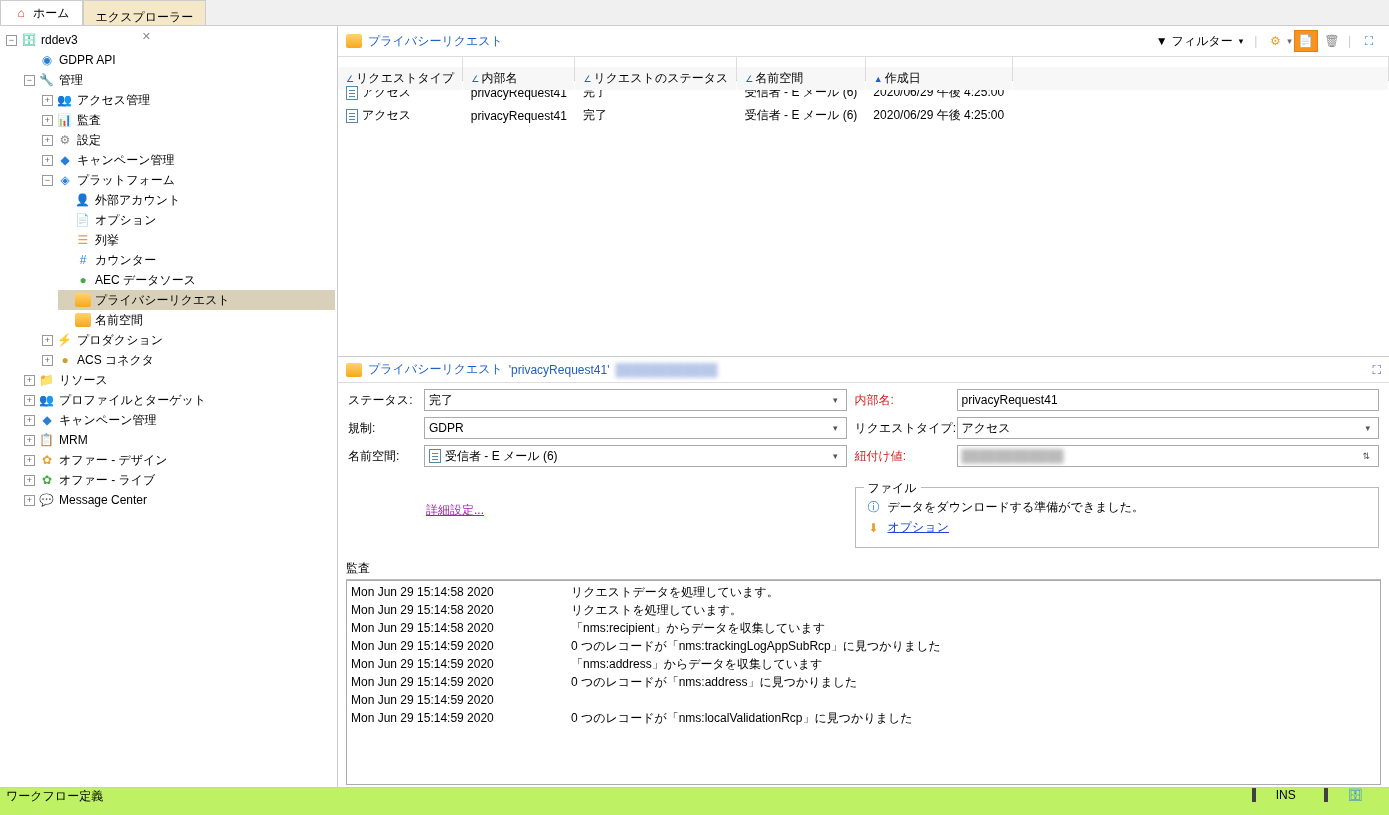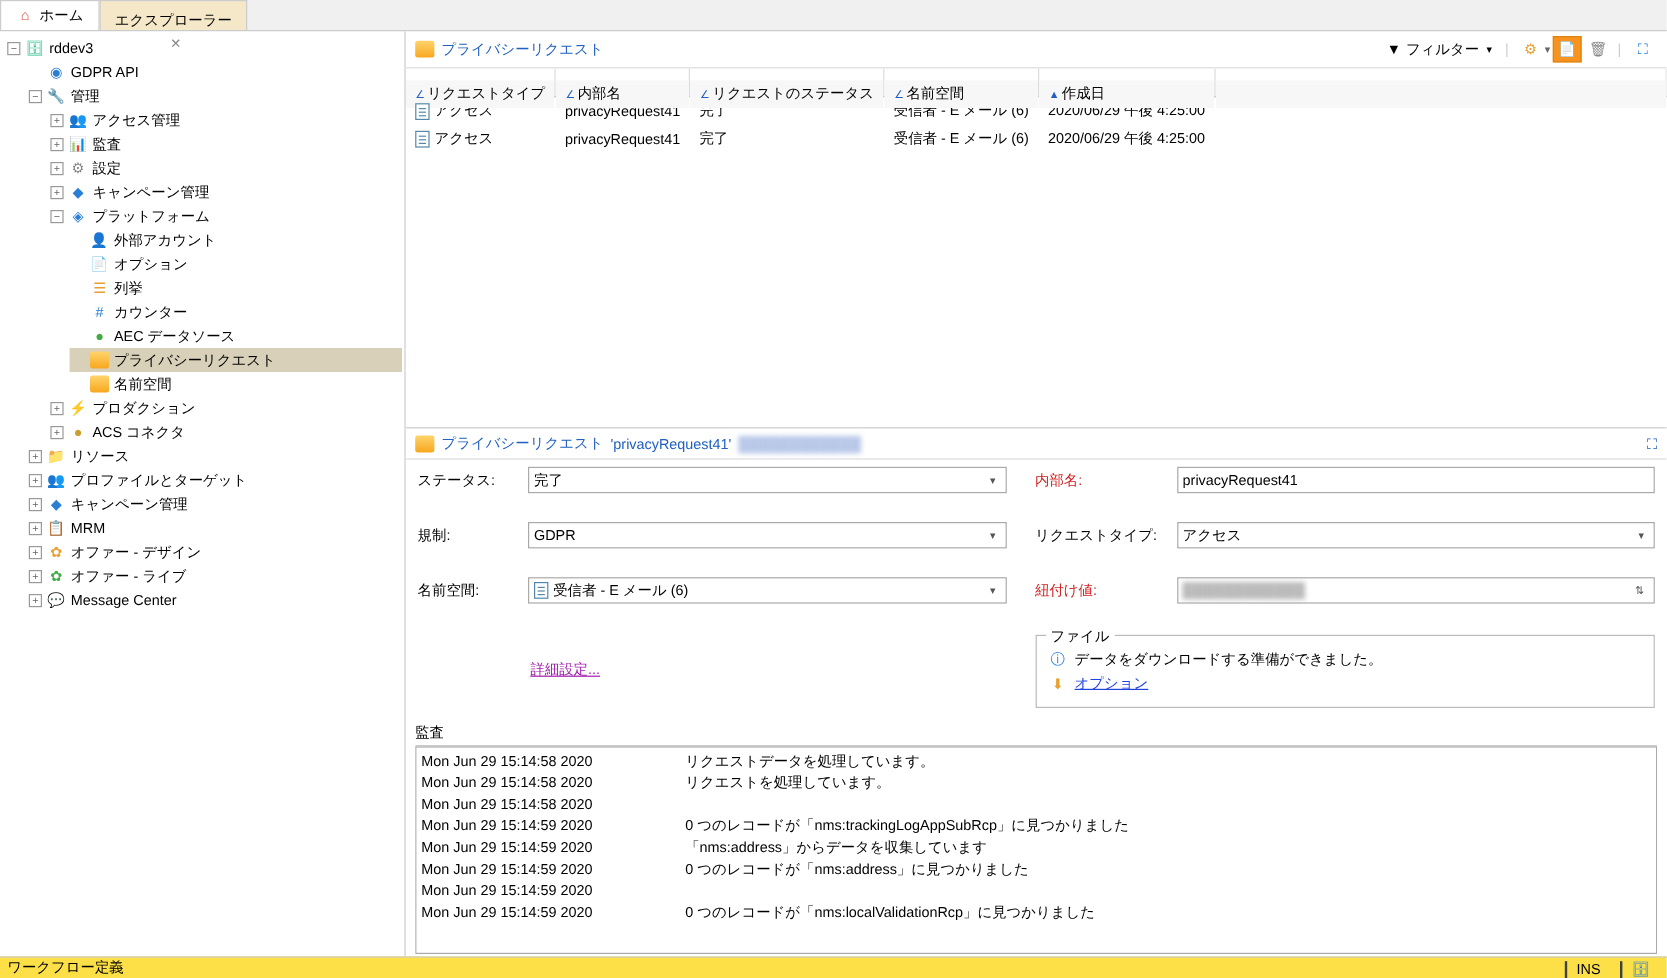"ステータス:" .form { gap: 24px -> none }
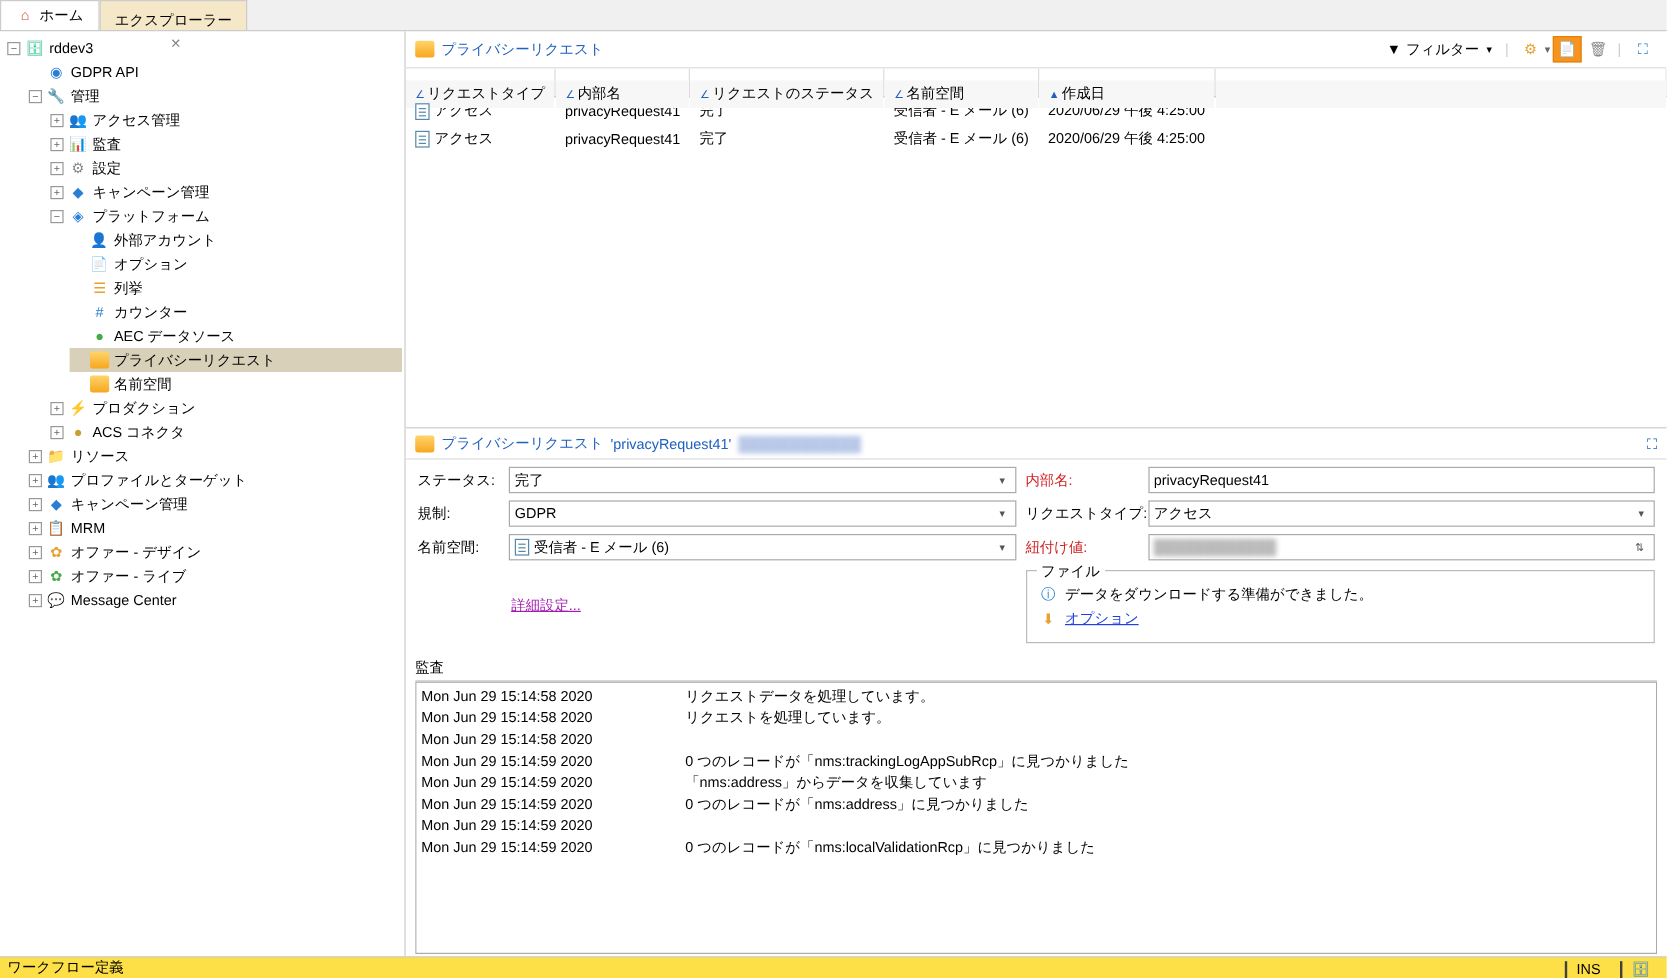"ファイル" .filebox { margin-top: 2px -> 14px }
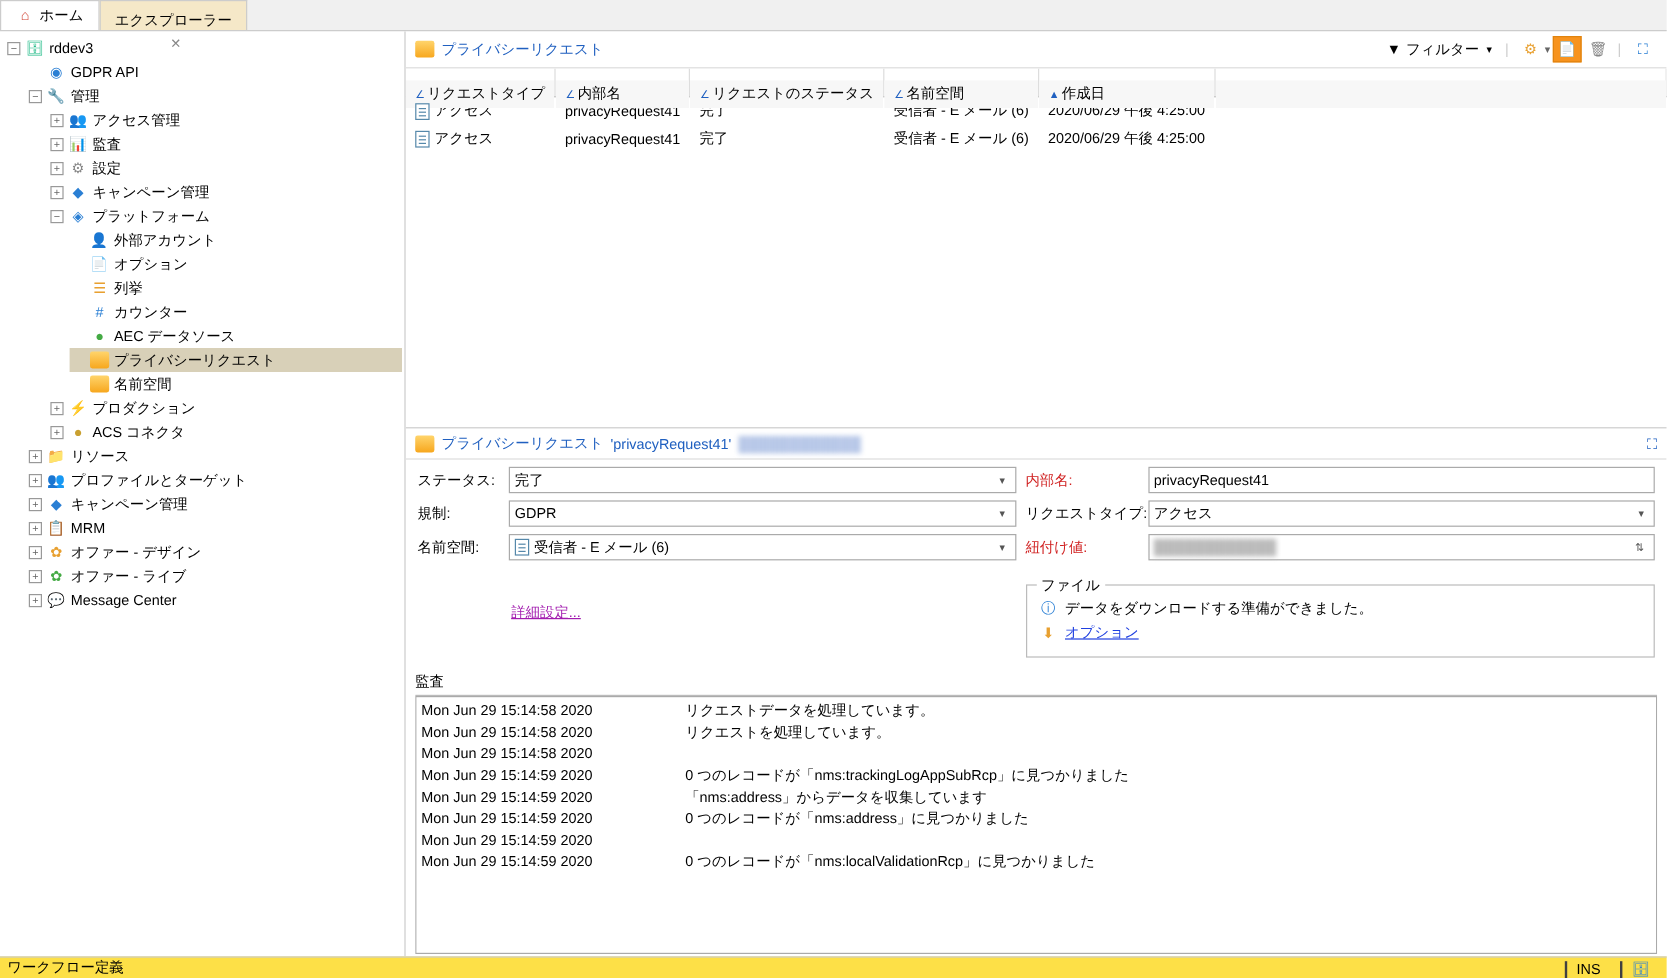"「nms:recipient」からデータを収集しています" span { html: none -> <span>「nms:recipient」からデータを収集しています</span> }
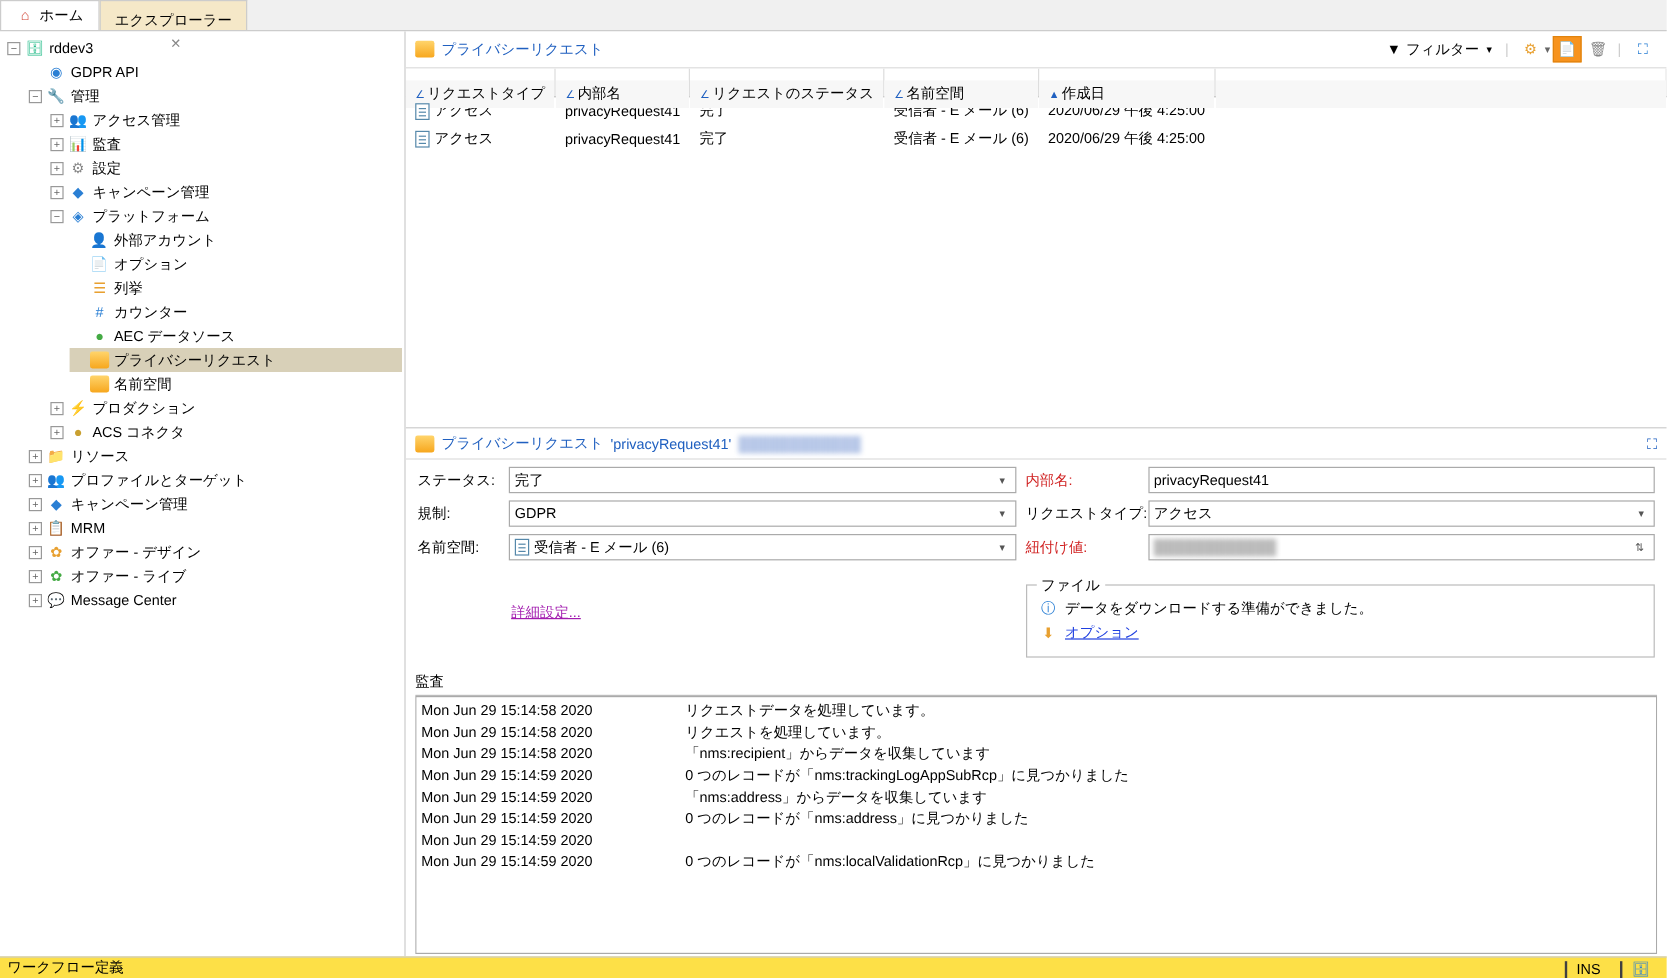"ワークフロー定義" .status { align-items: flex-end -> flex-start; background: #fde047 -> #bef264; height: 18px -> 28px }
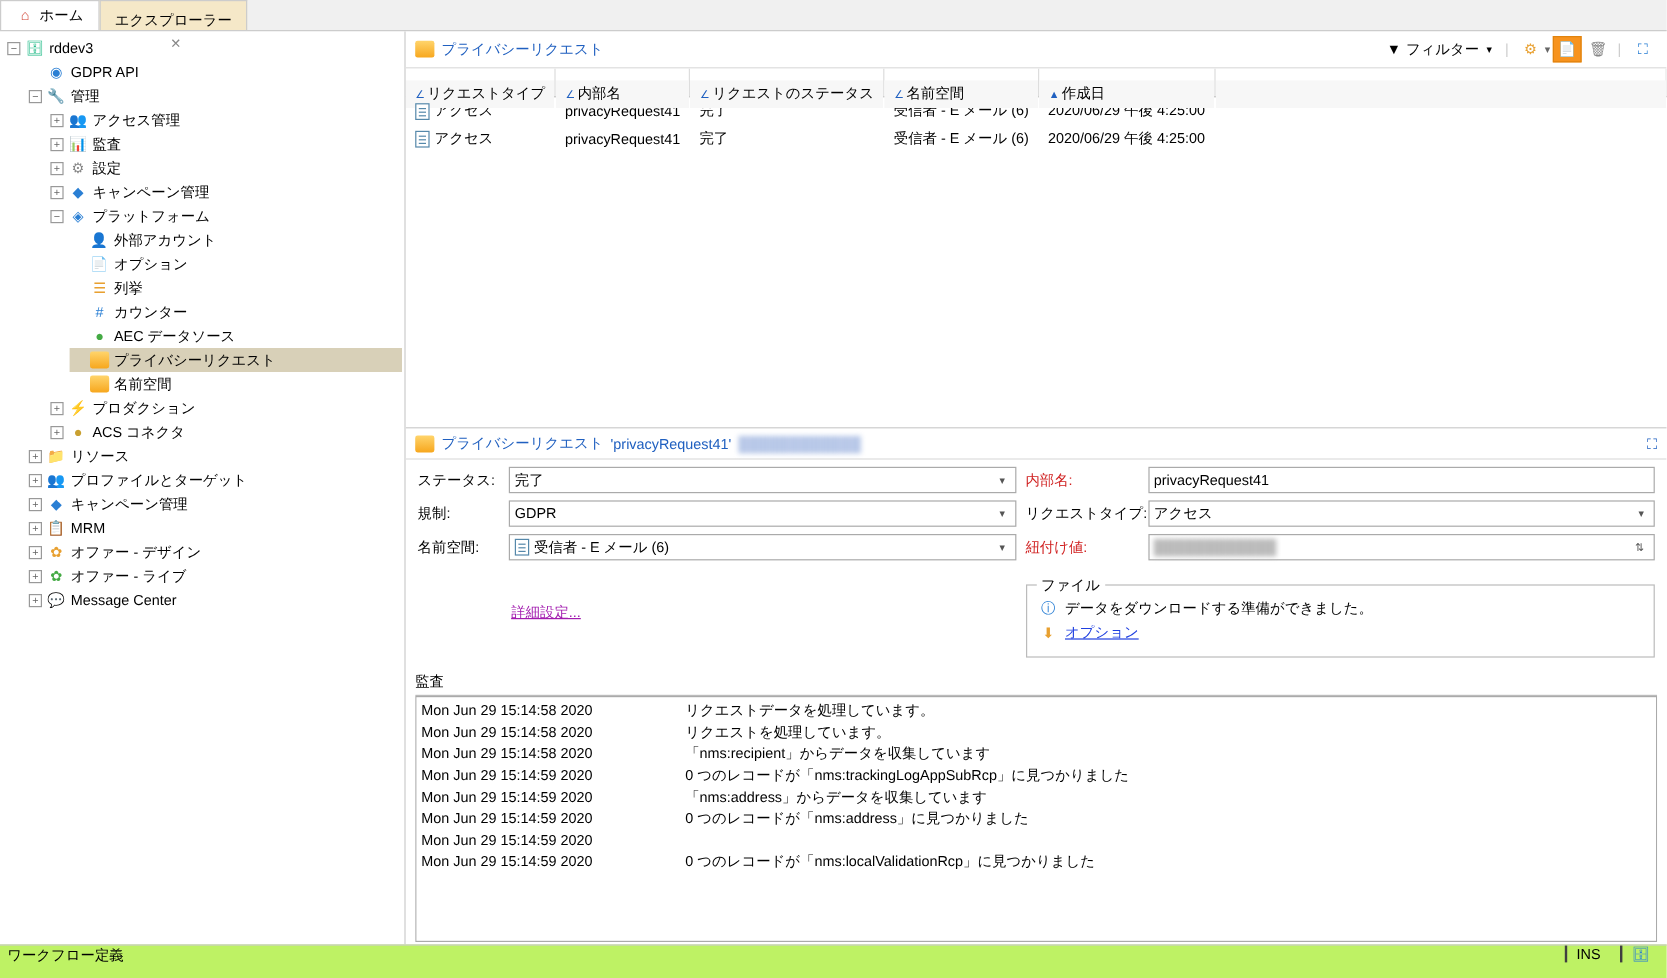"INS" .status .seg { border-left: 2px solid #404040 -> 4px solid #404040; padding: 0 8px -> 0 20px }
